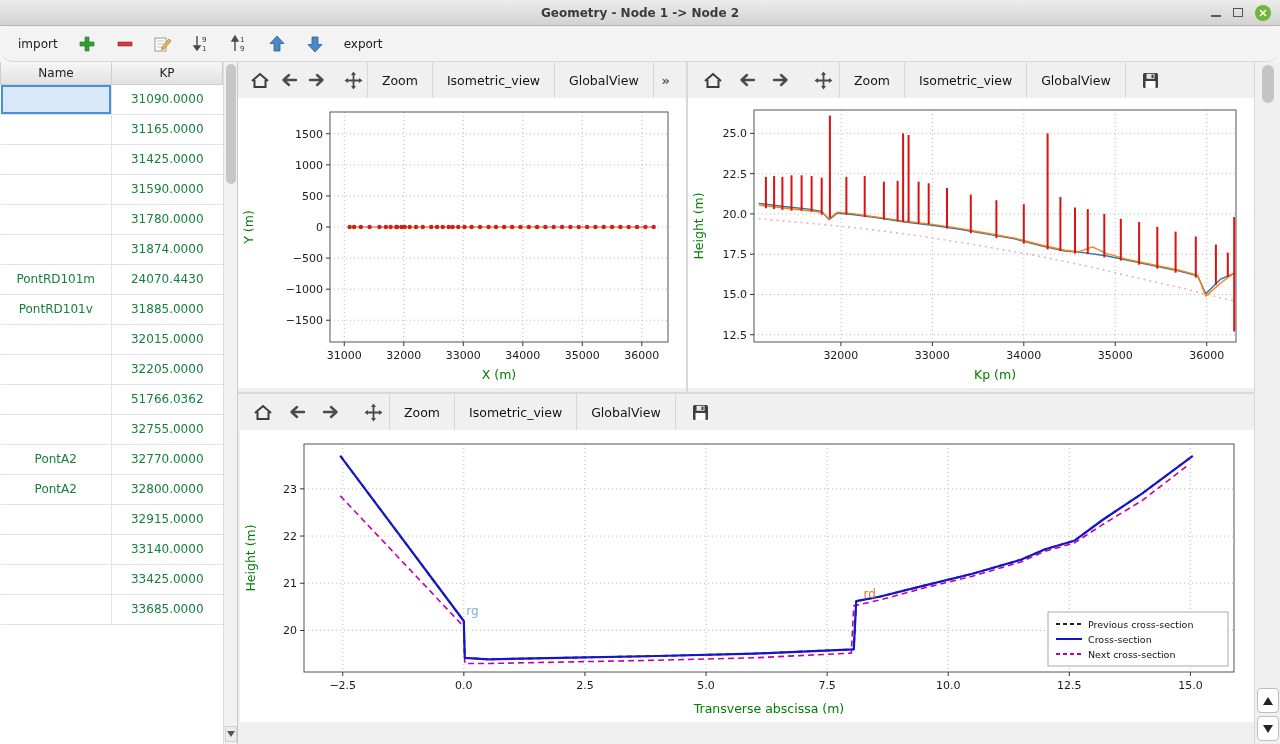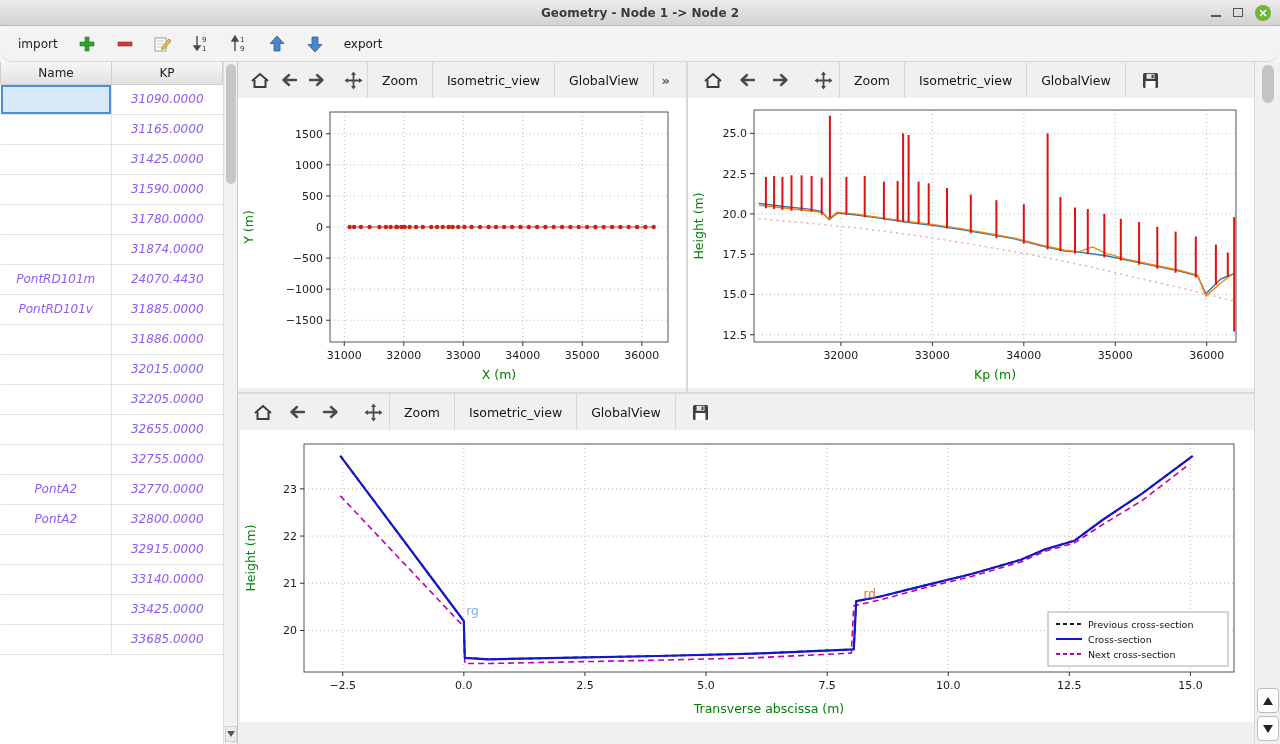"31090.0000" td { color: #8b5cf6 -> #15803d; font-style: italic -> none }
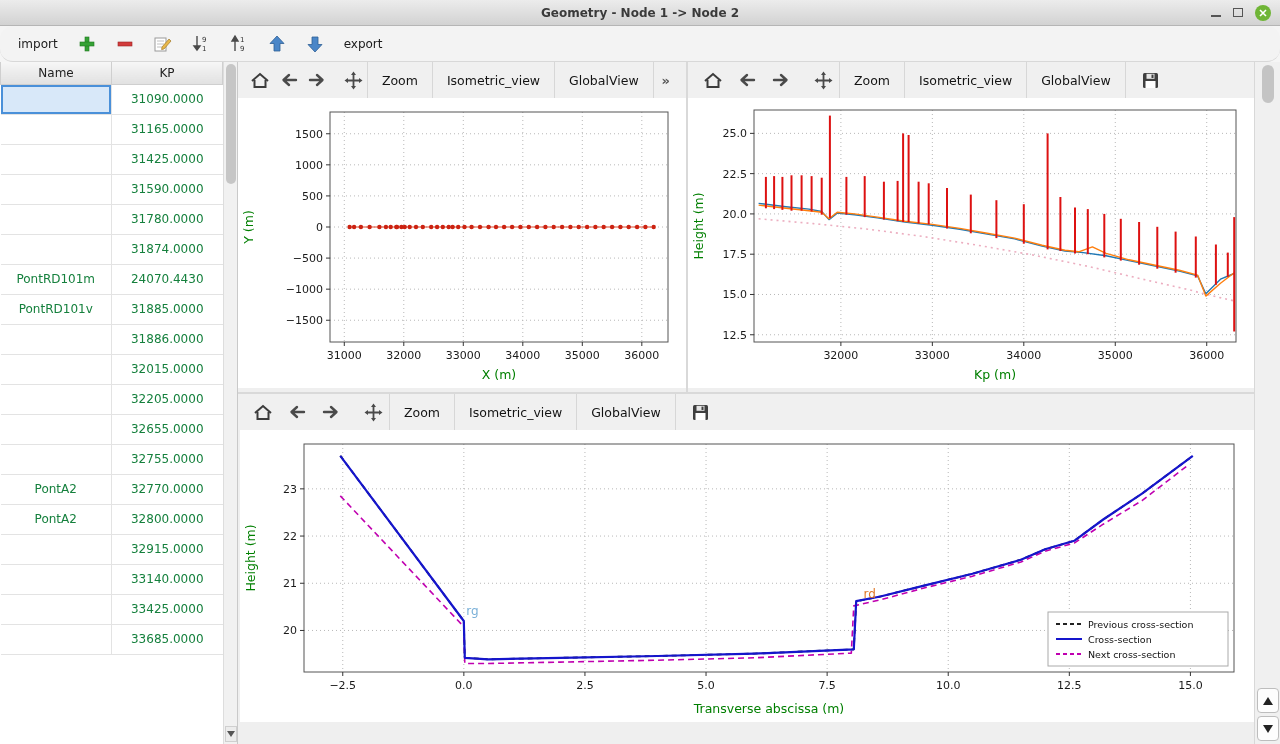"31886.0000" tr { html: <tr> <td></td> <td>31886.0000</td> </tr> -> none }
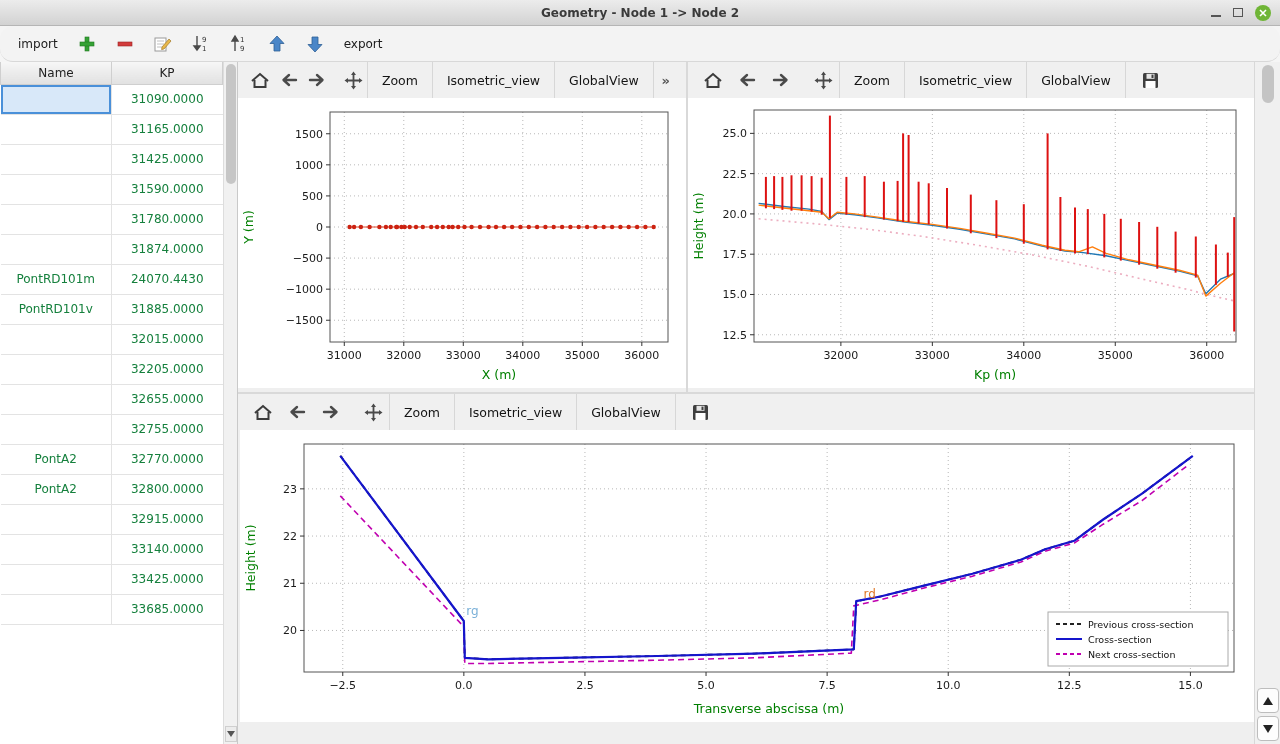"32655.0000" td.col-kp { text: 32655.0000 -> 51766.0362 }
